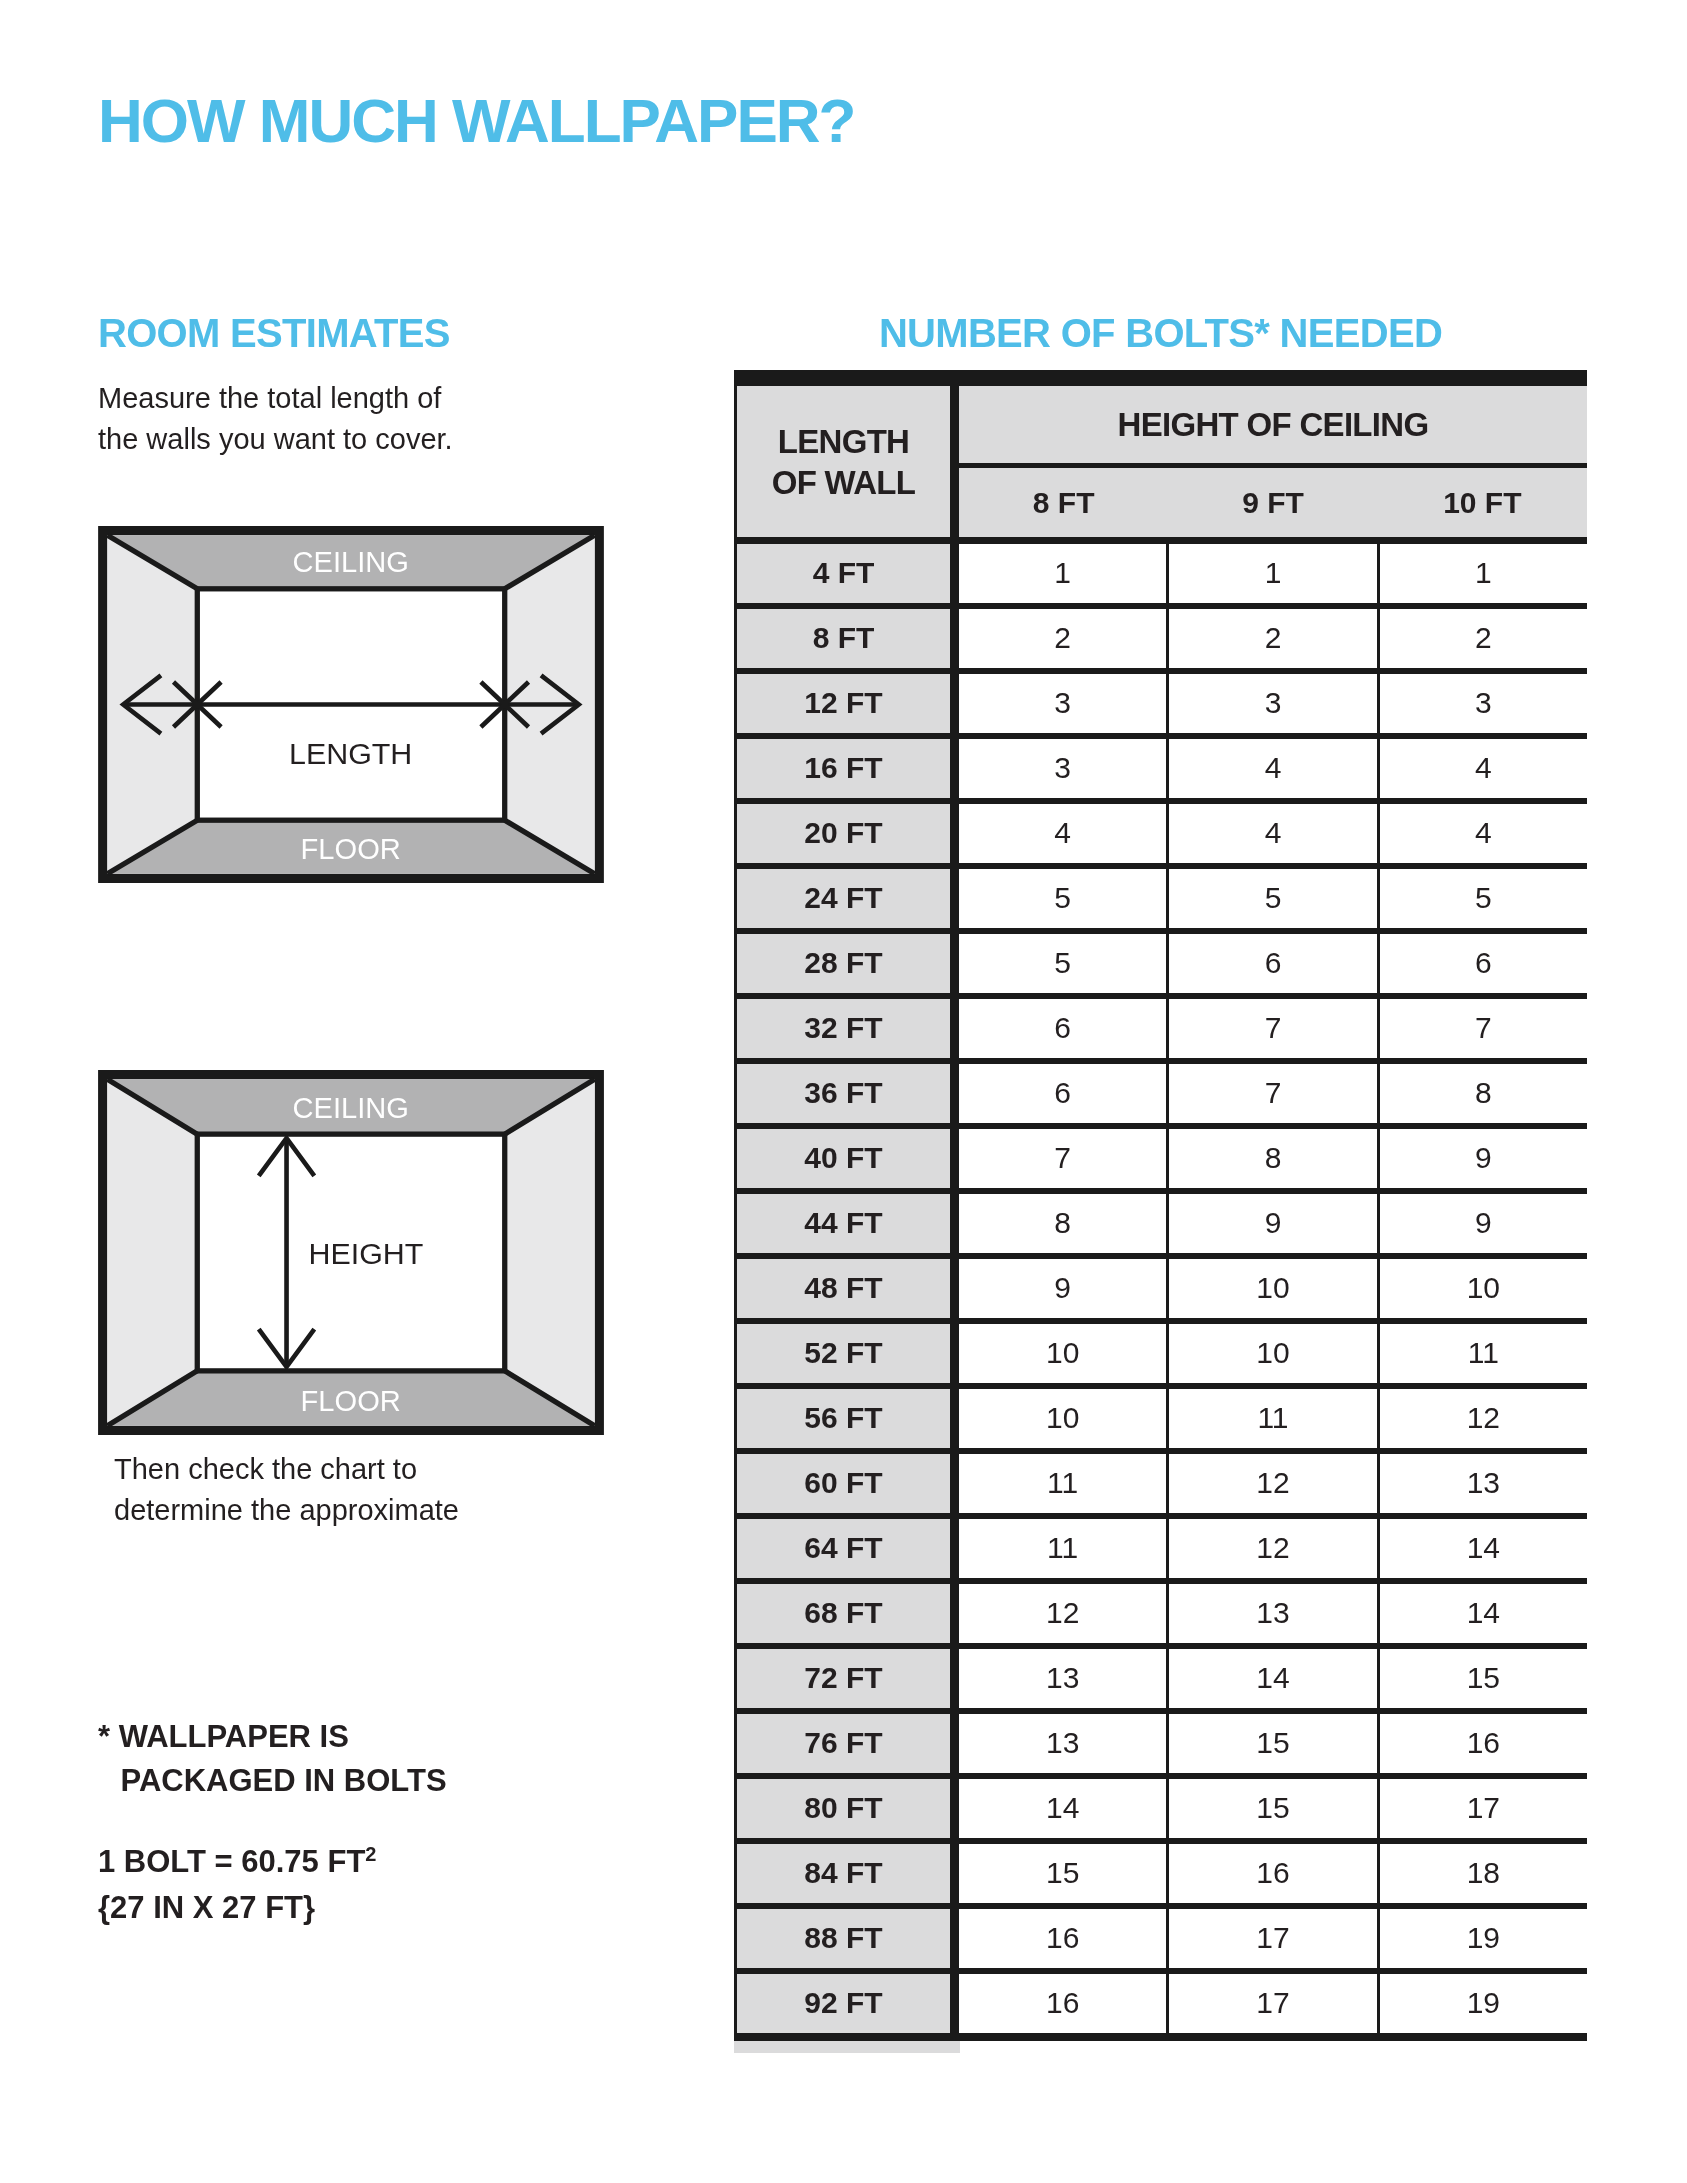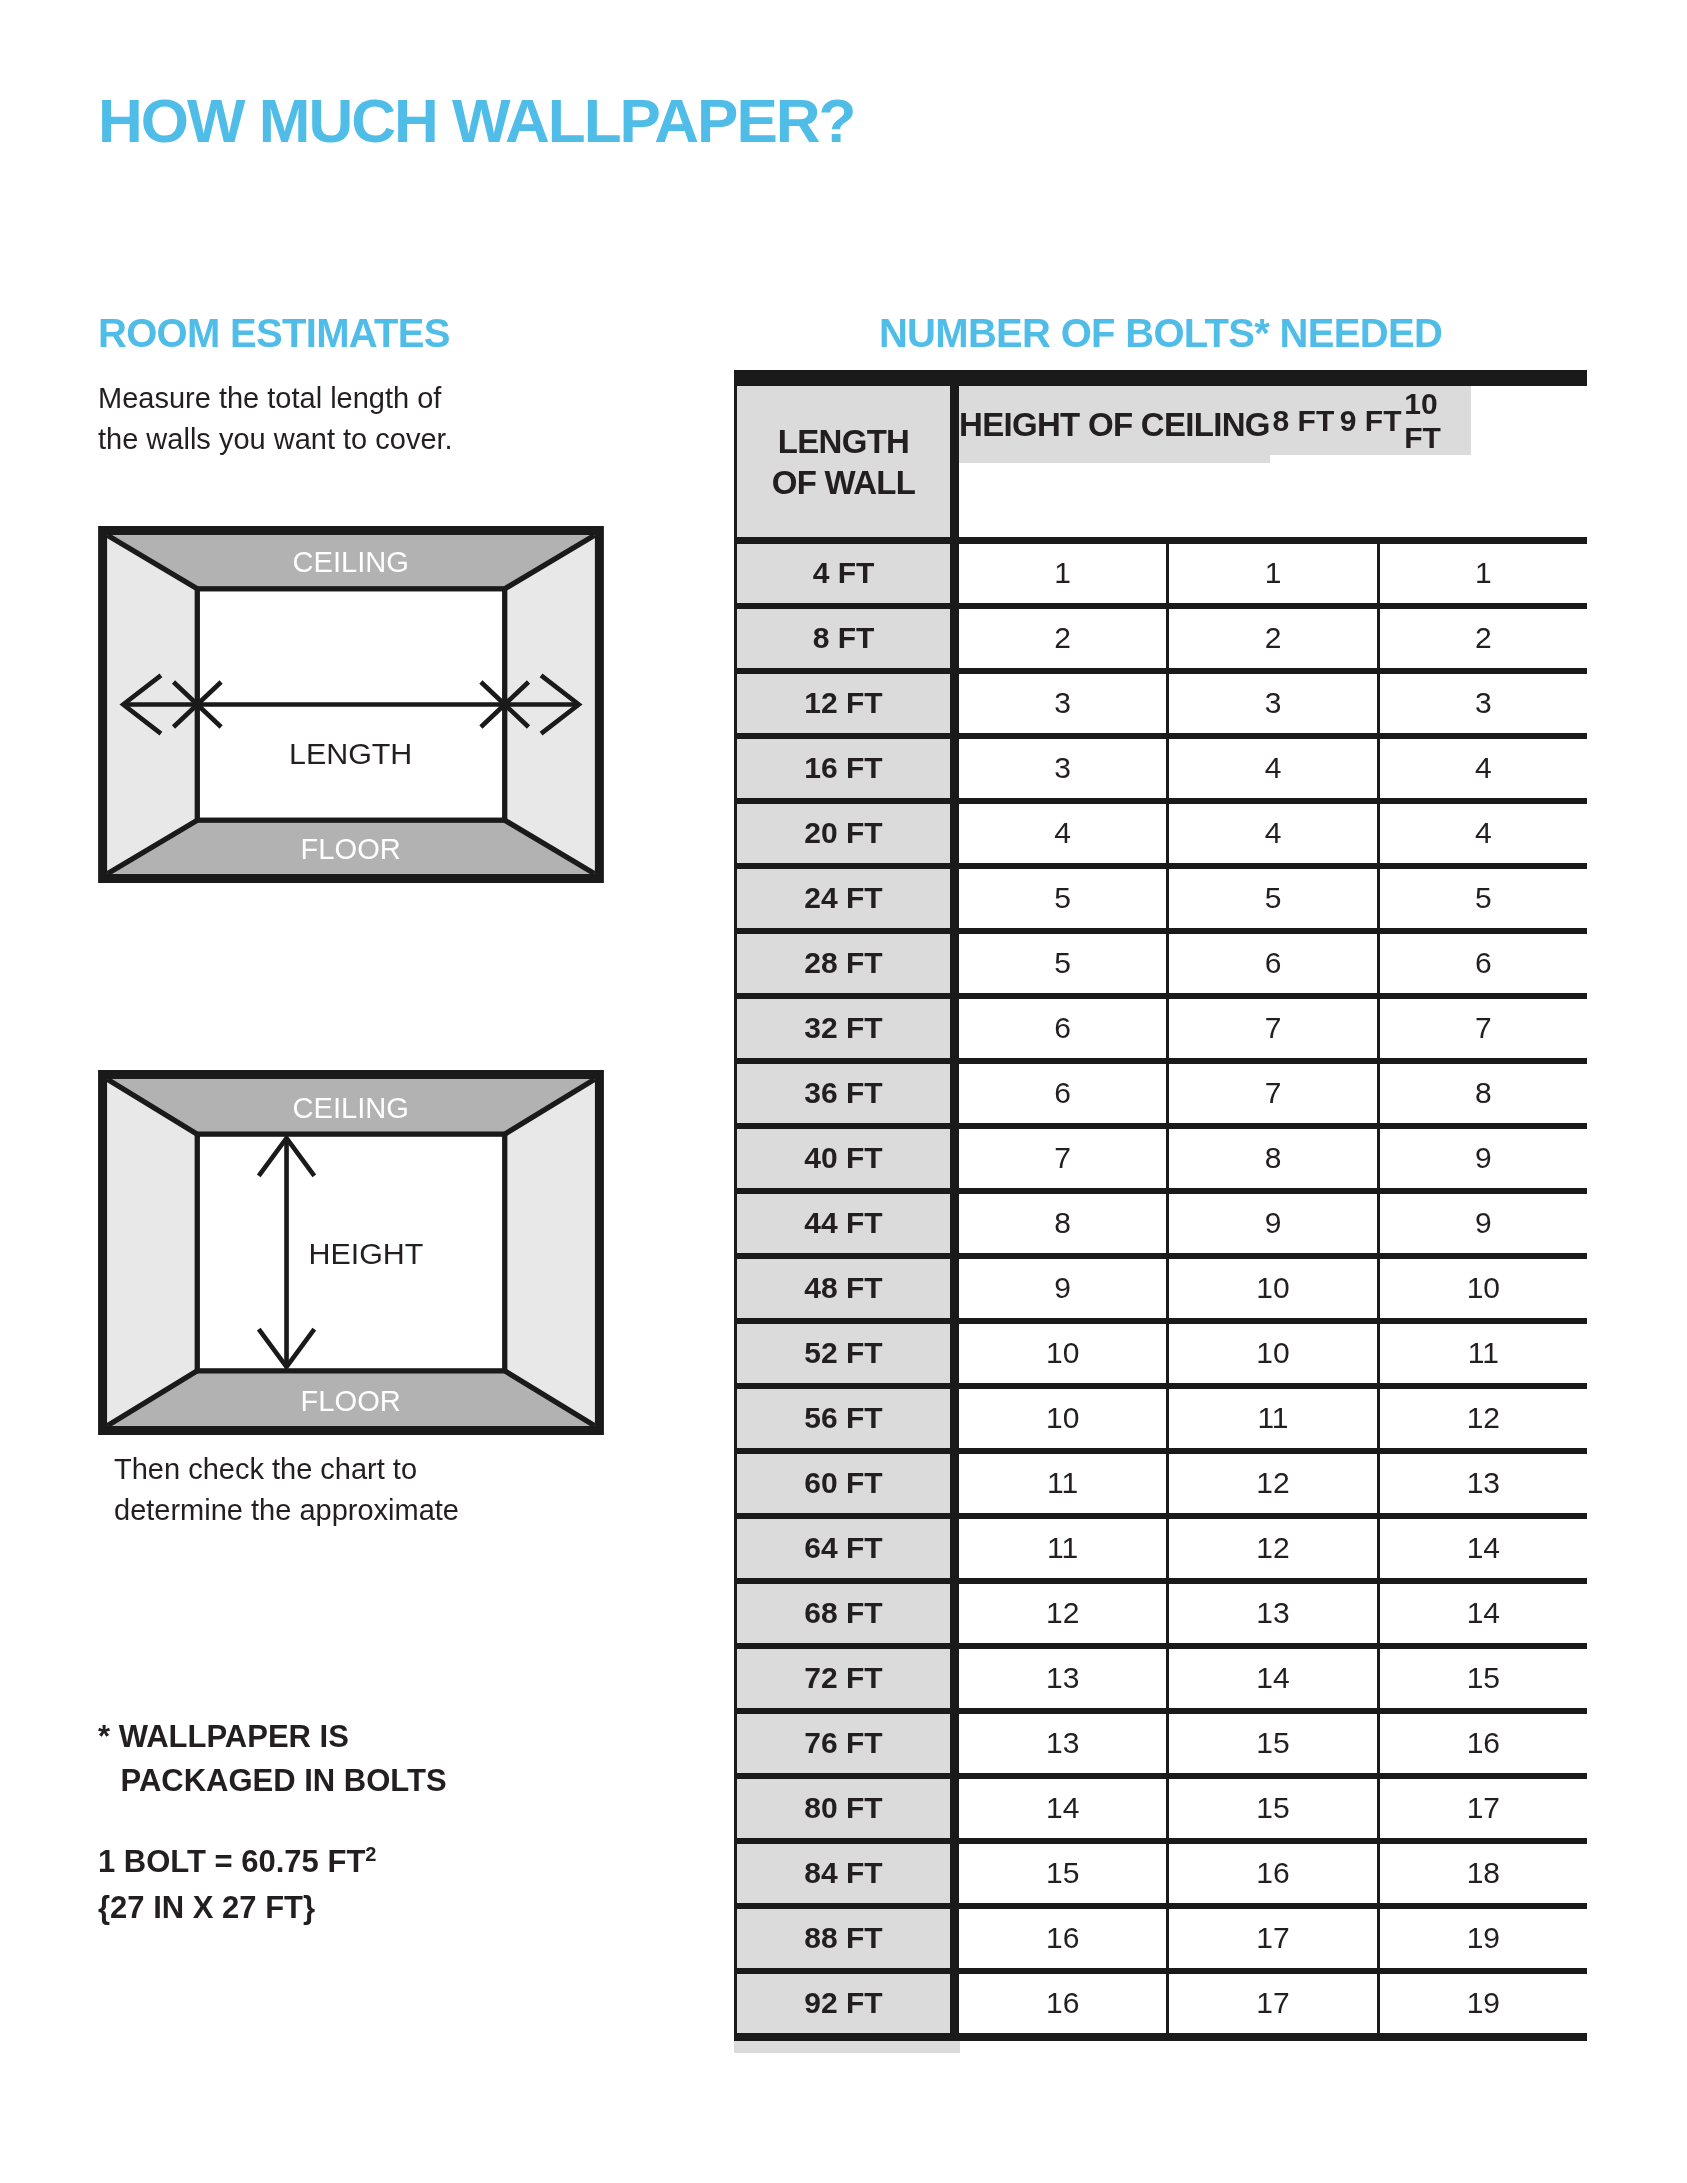"HEIGHT OF CEILING" .hright { flex-direction: row -> column }
